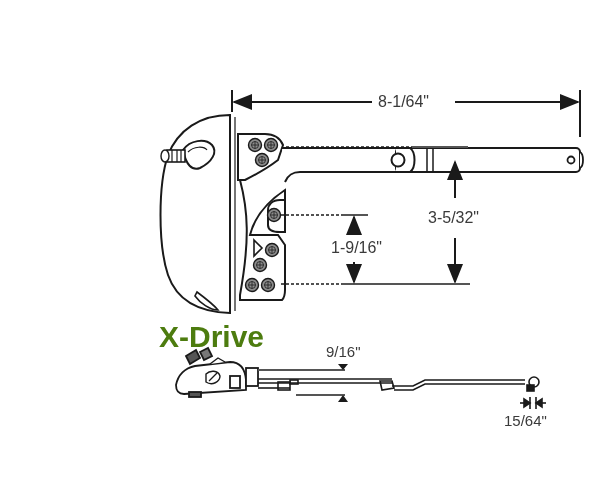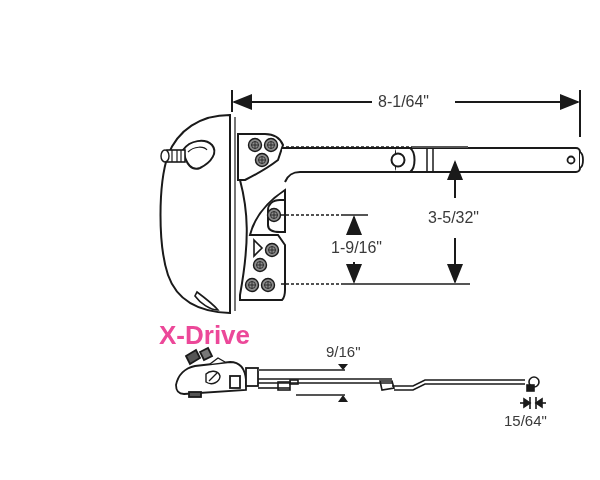"X-Drive" .title { color: #ec4899 -> #4d7c0f; font-size: 26px -> 30px }
